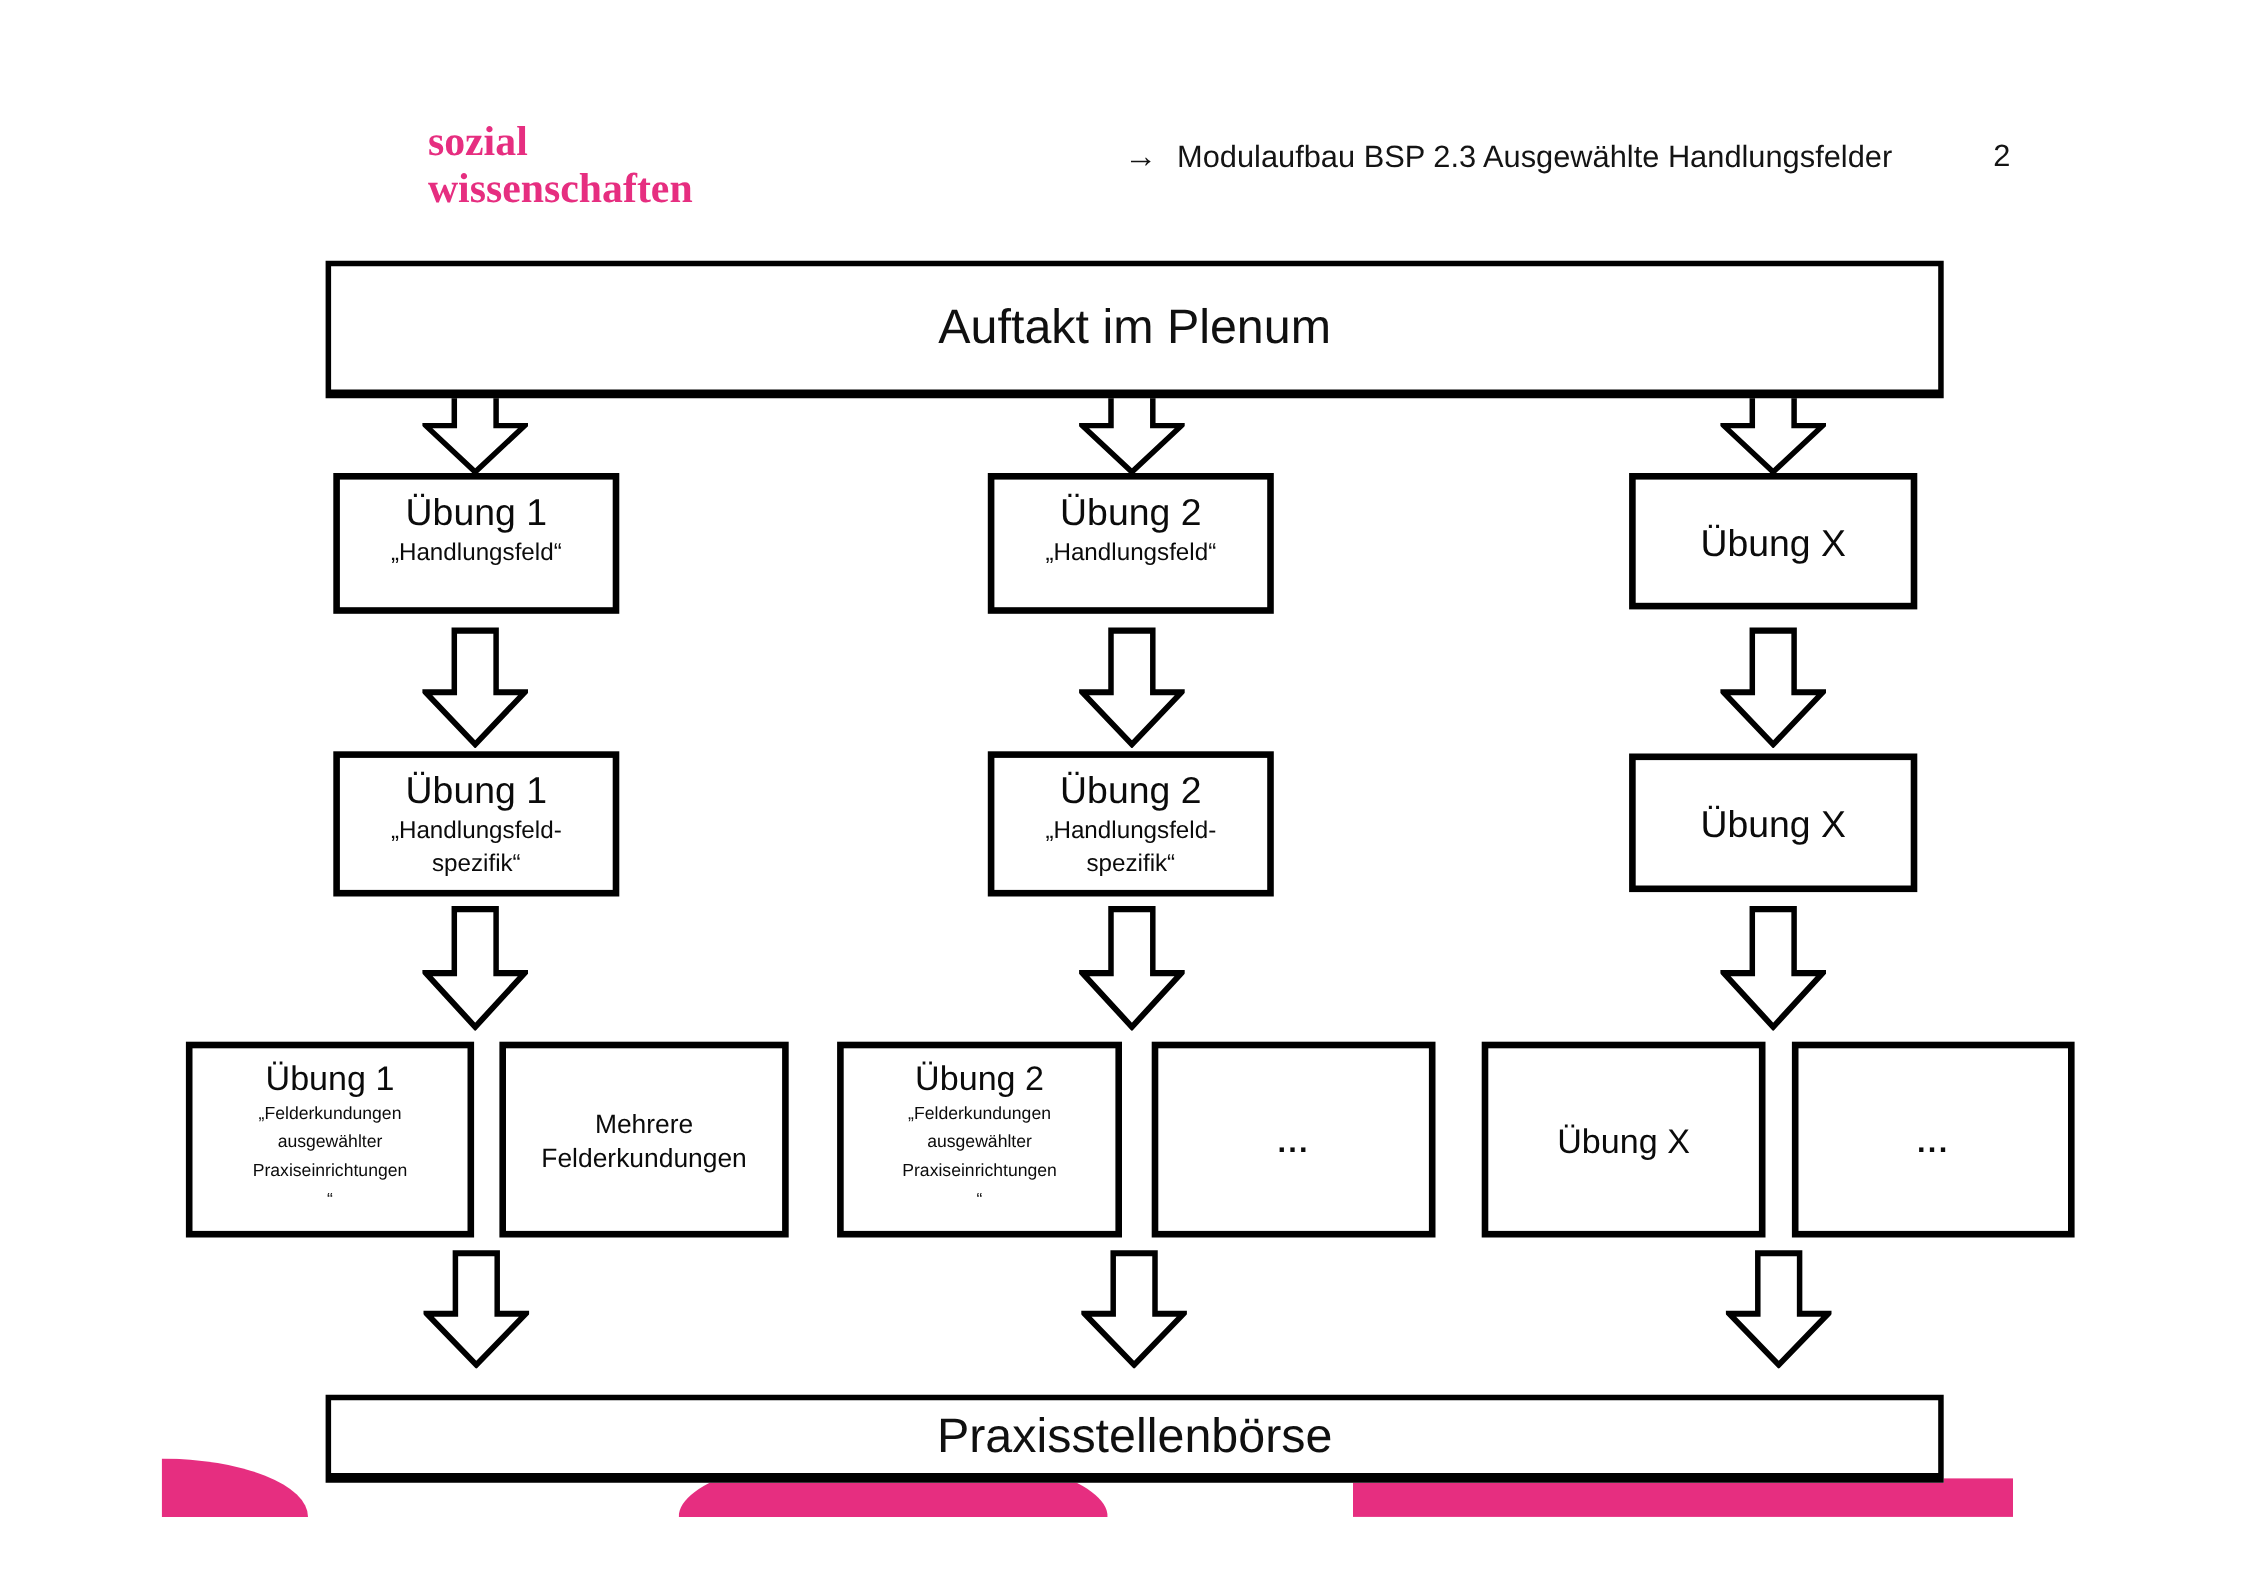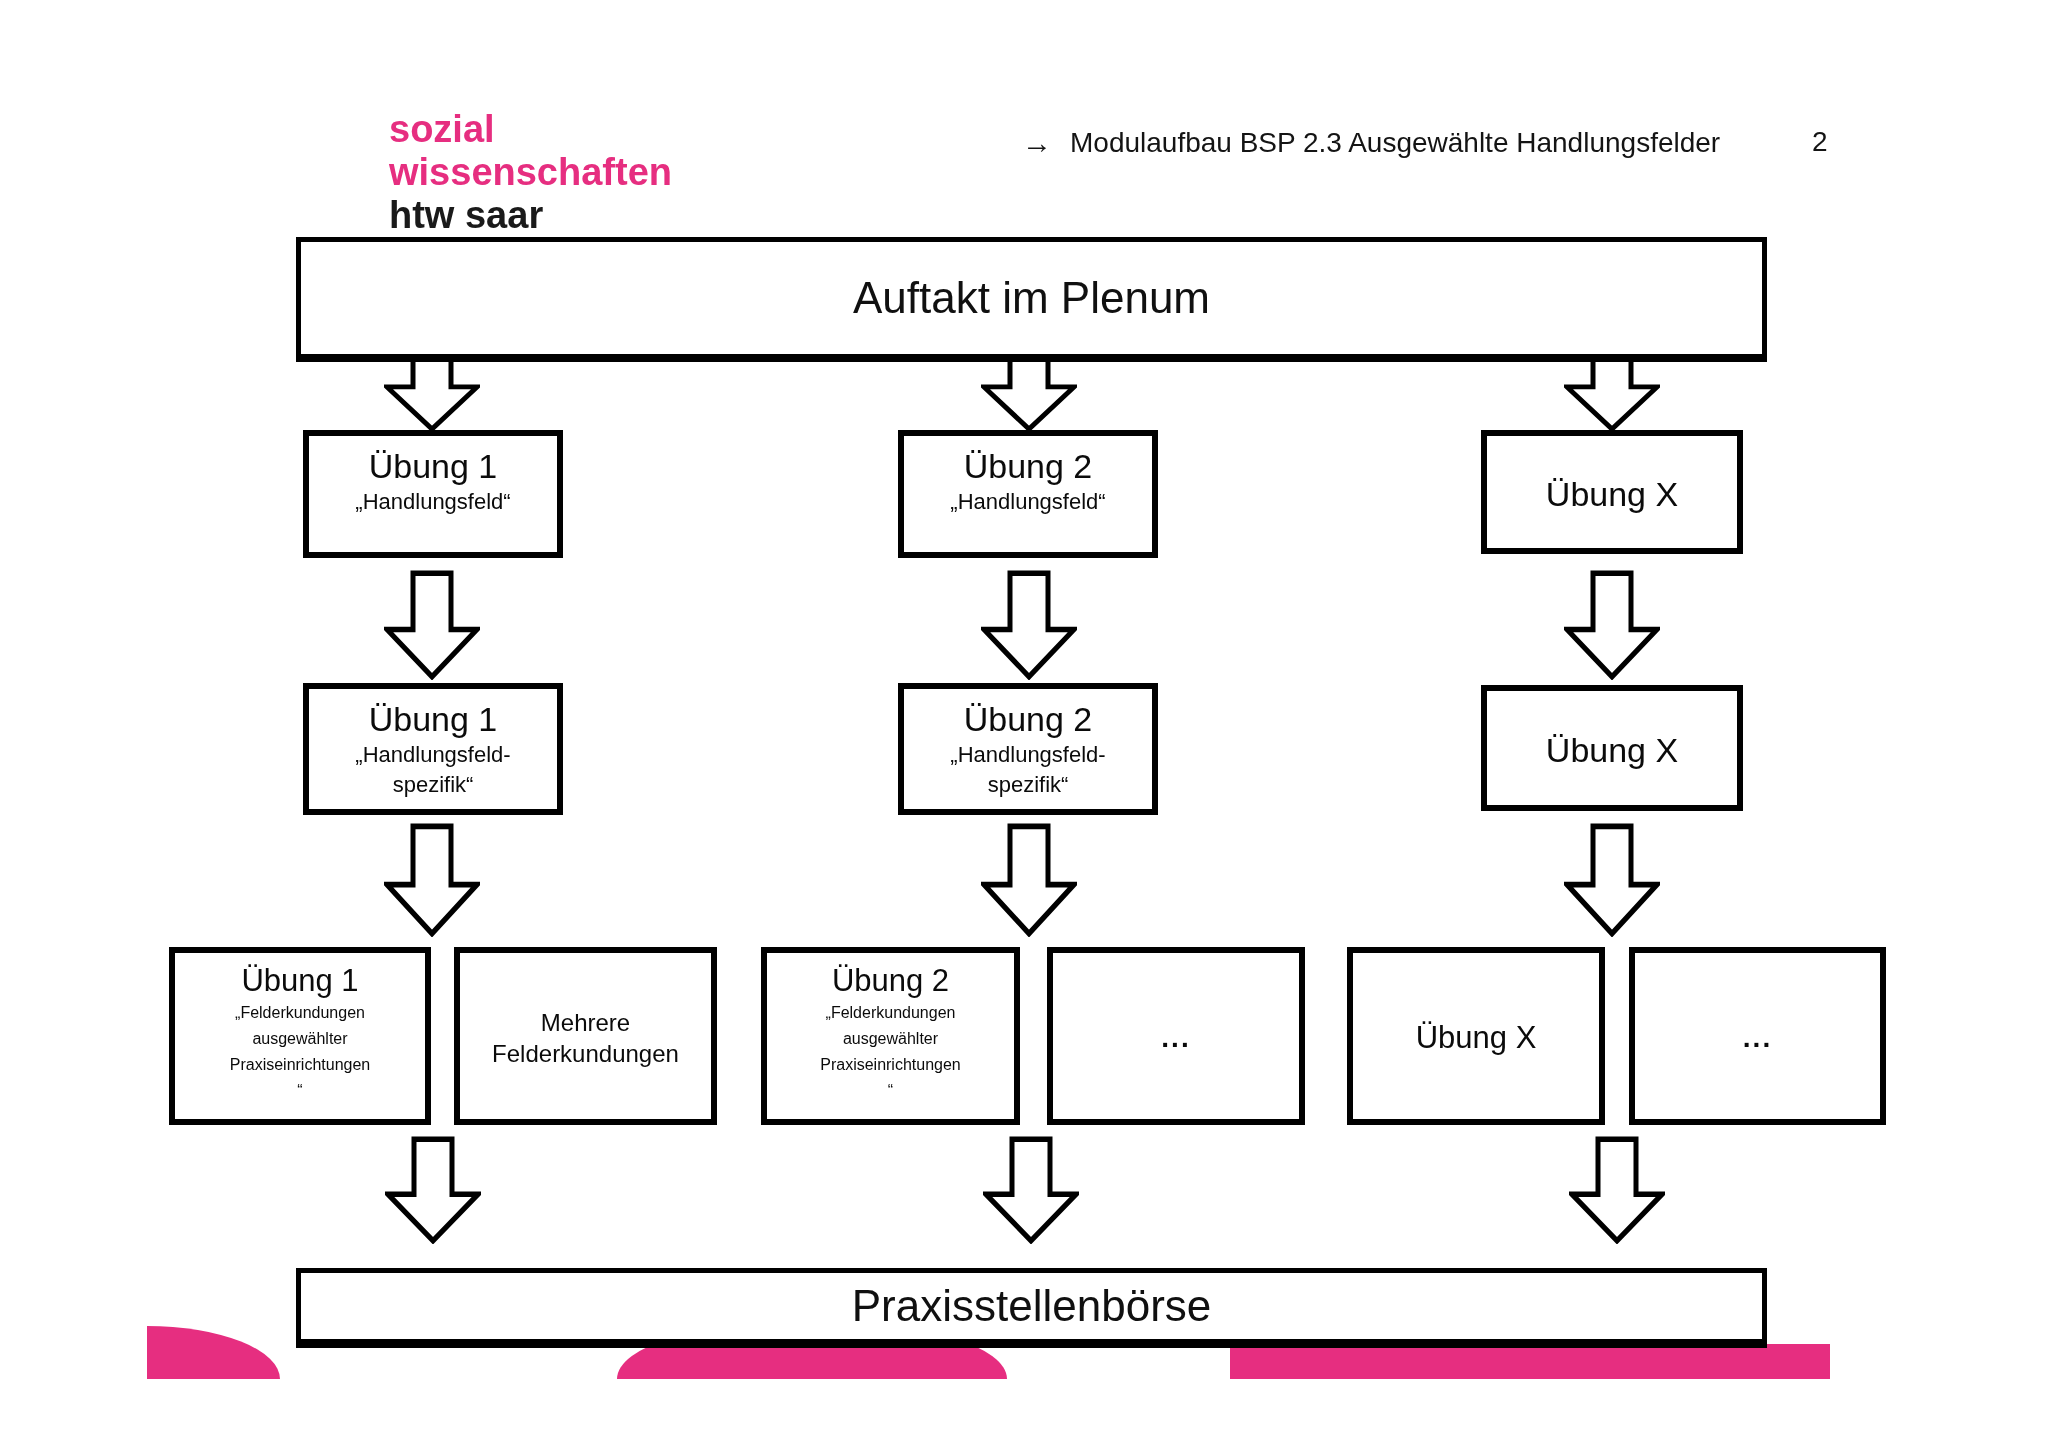"sozial" .logo { font-family: none -> Liberation Serif, serif }
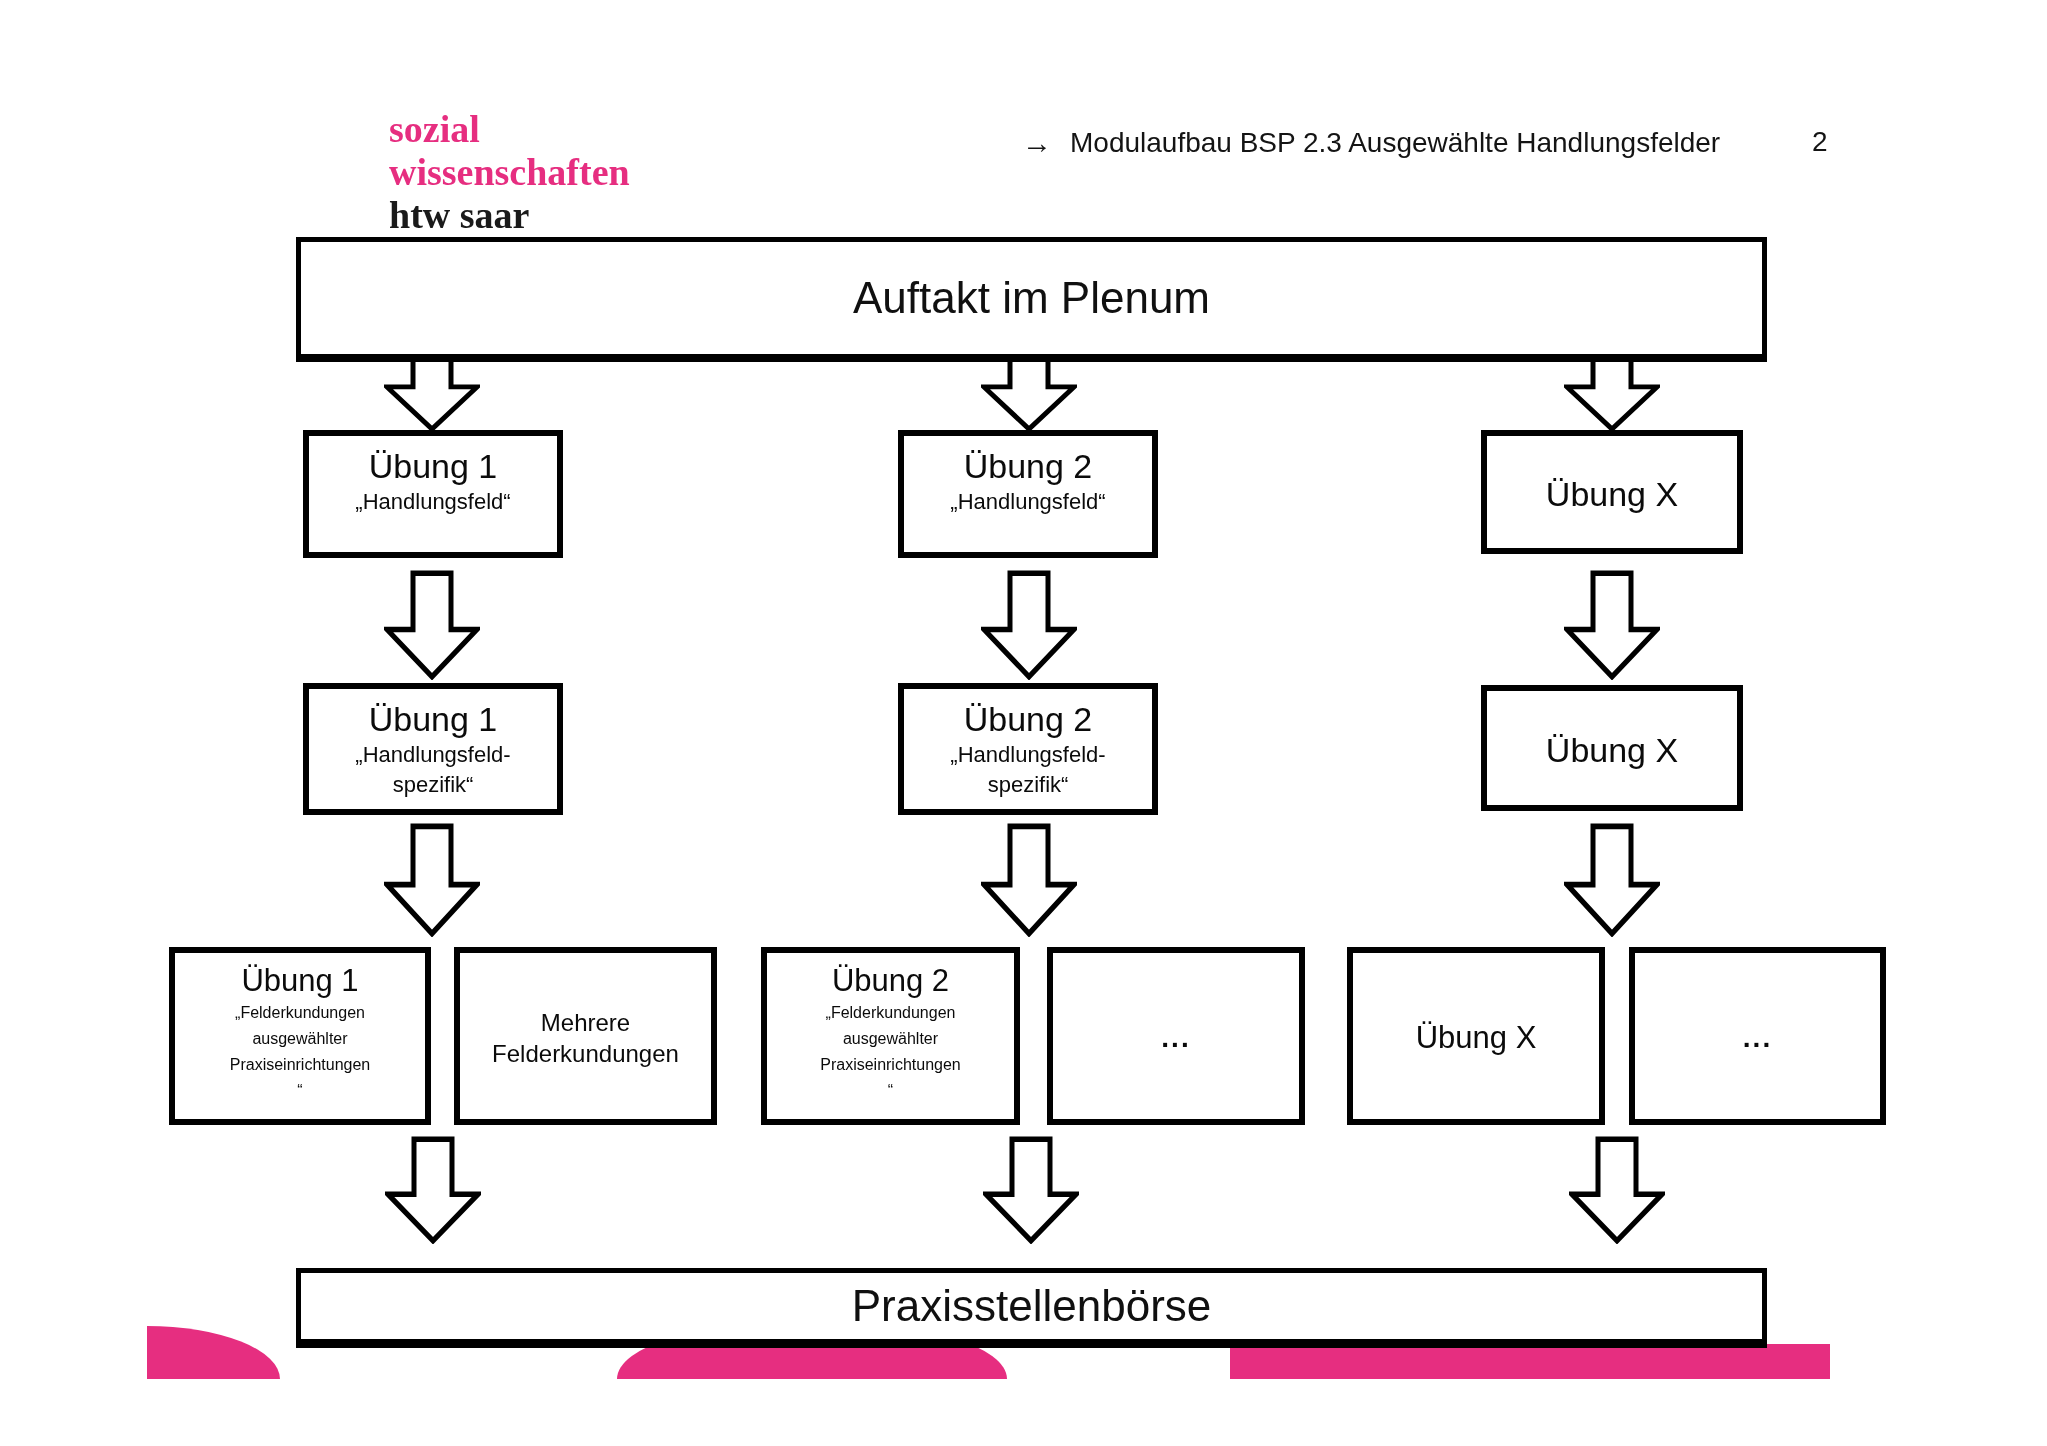"htw saar" div.black { html: <div>htw saar</div> -> none }
